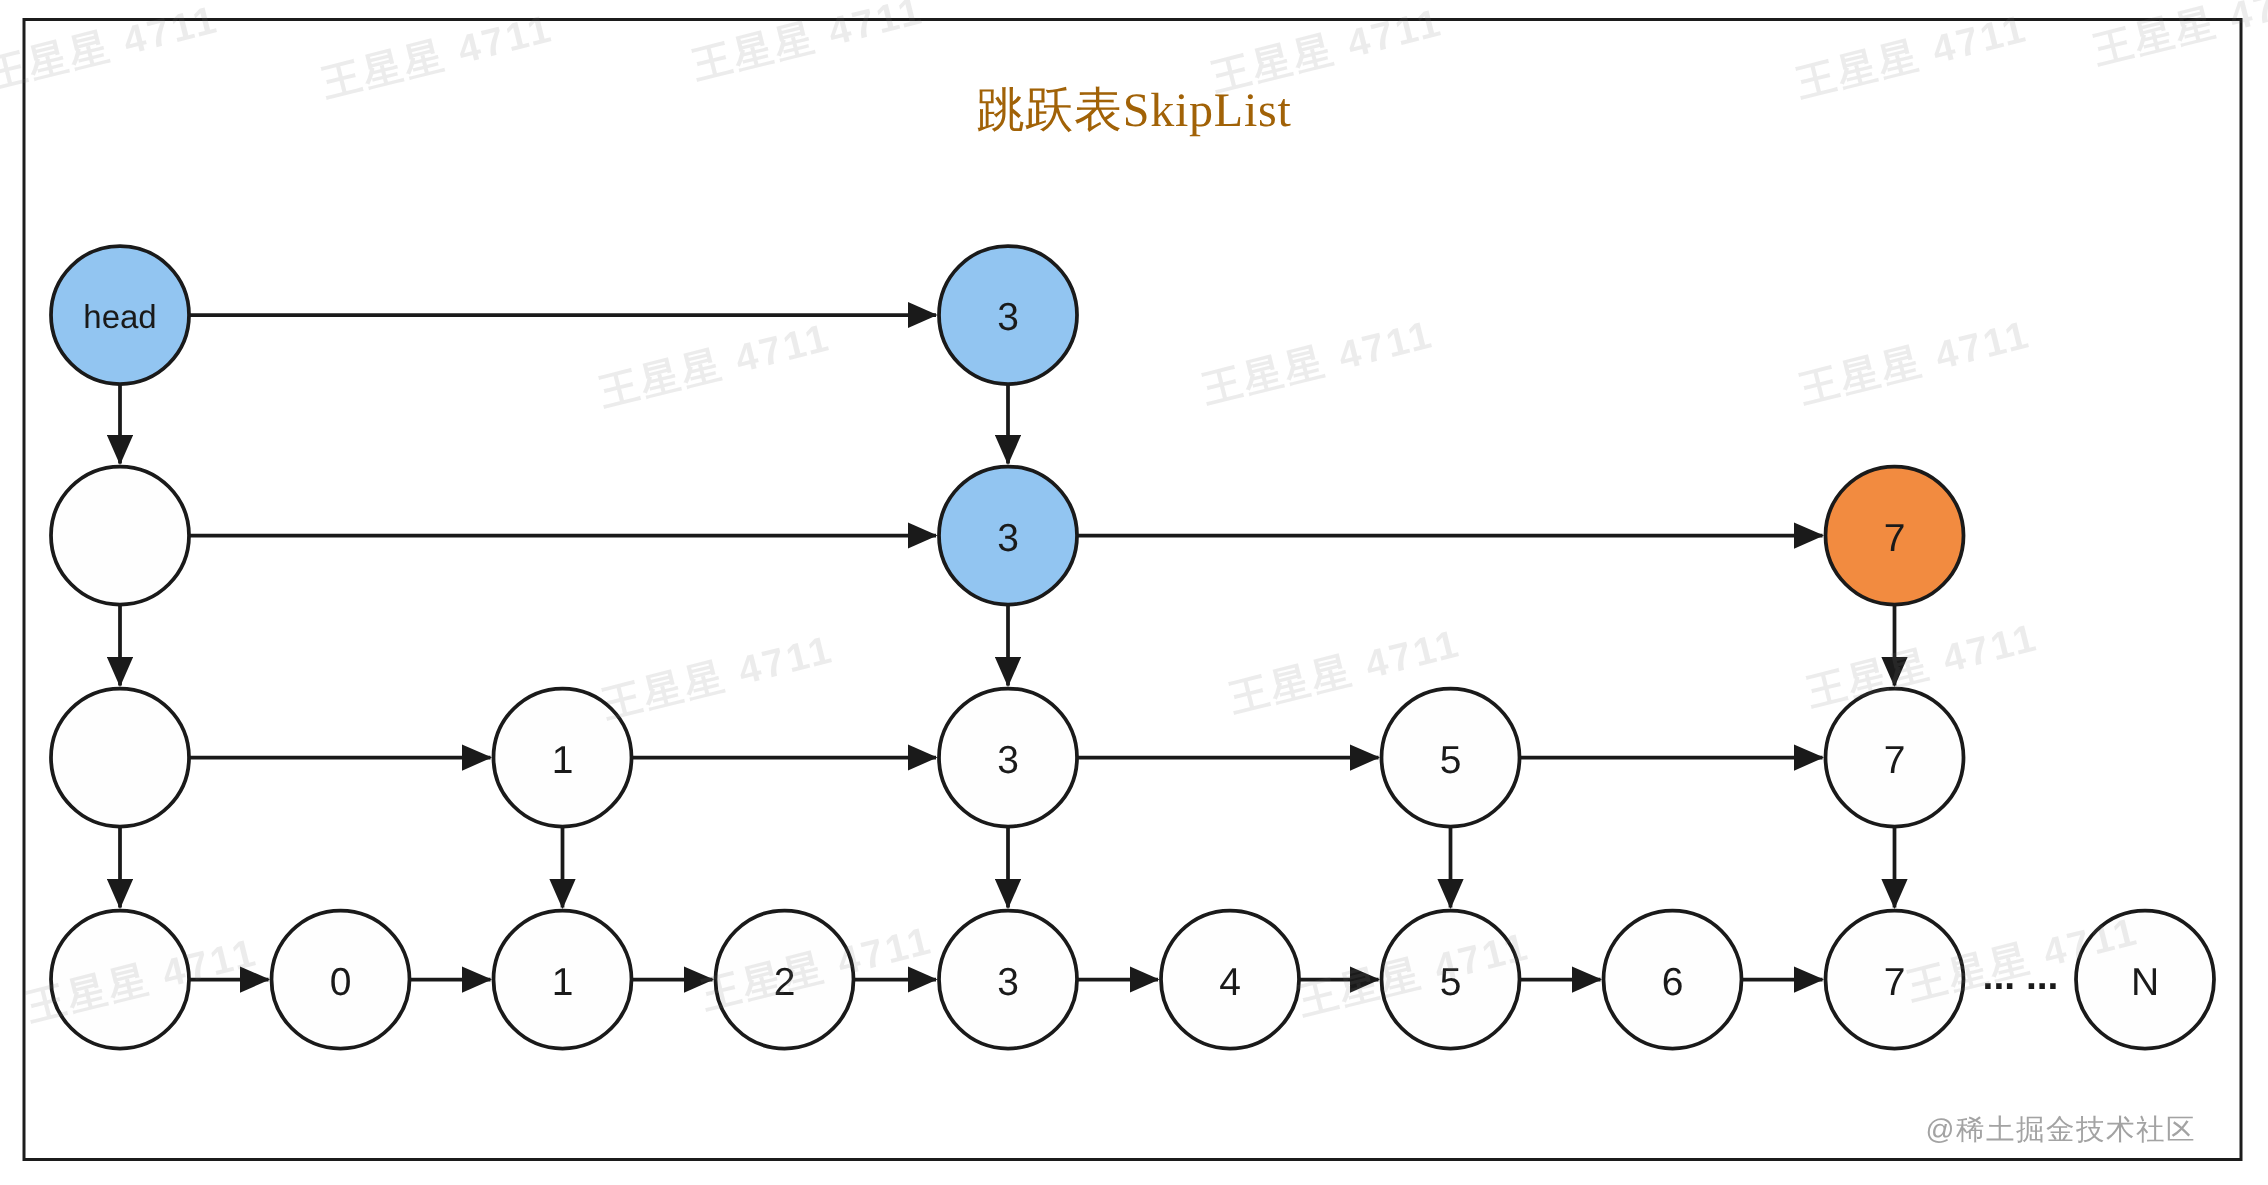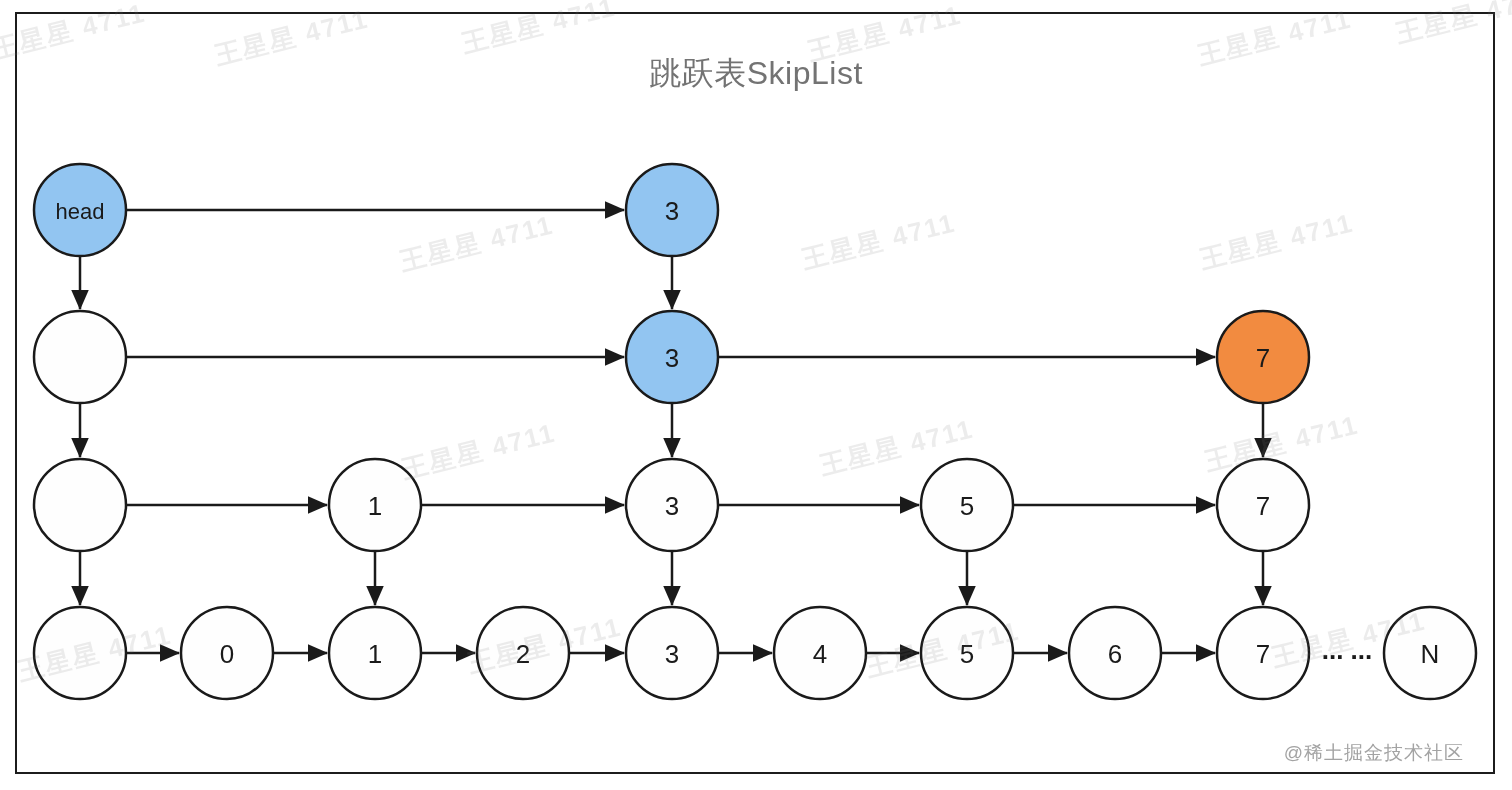"跳跃表SkipList" .title { color: #737373 -> #a16207; font-family: none -> Liberation Serif, serif }
